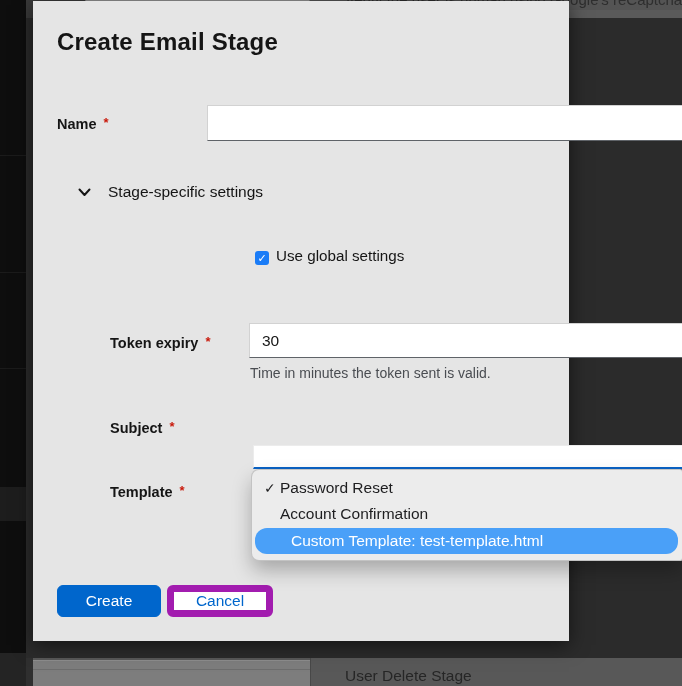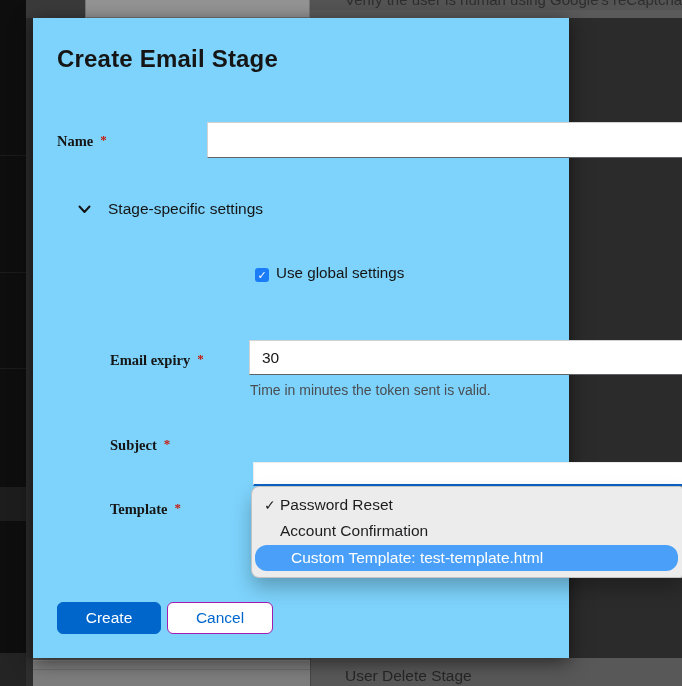"Create Email Stage" .modal { background: #7dd3fc -> #e5e5e5; top: 18px -> 1px }
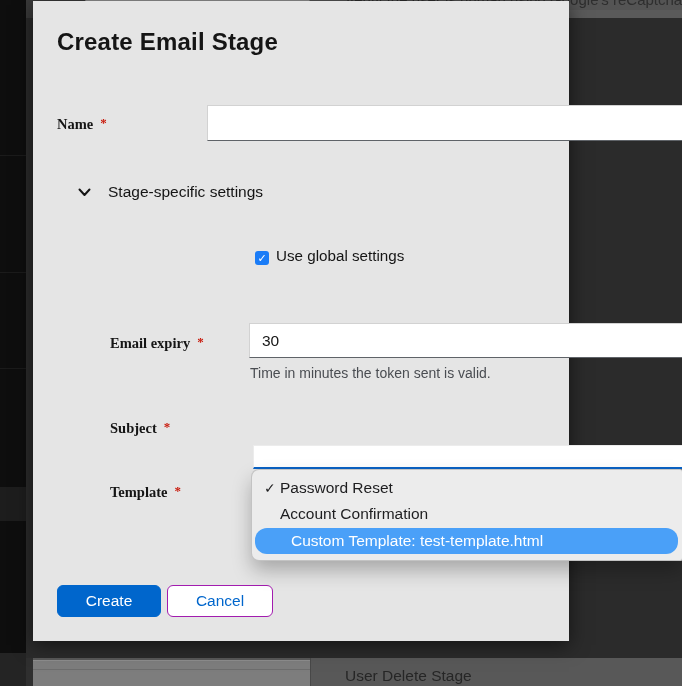"Name *" .field-label { font-family: Liberation Serif, serif -> none }
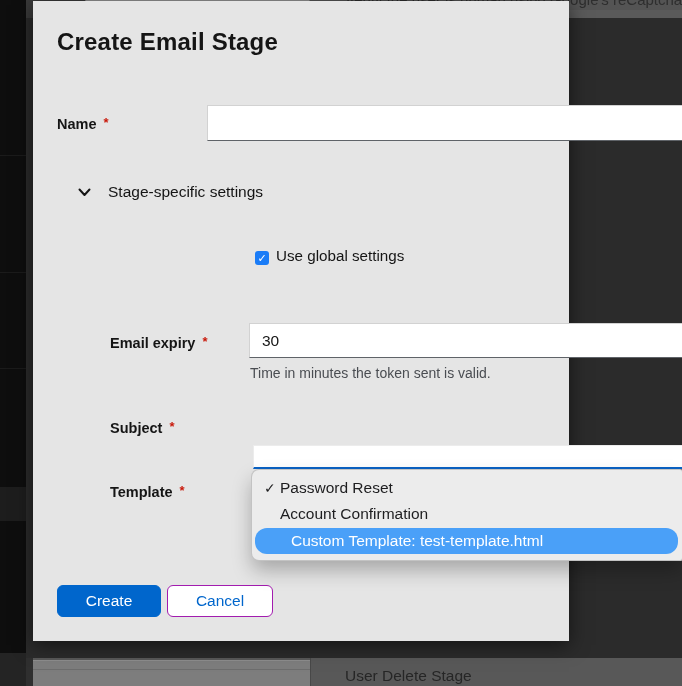"Email expiry" span { text: Email -> Token }
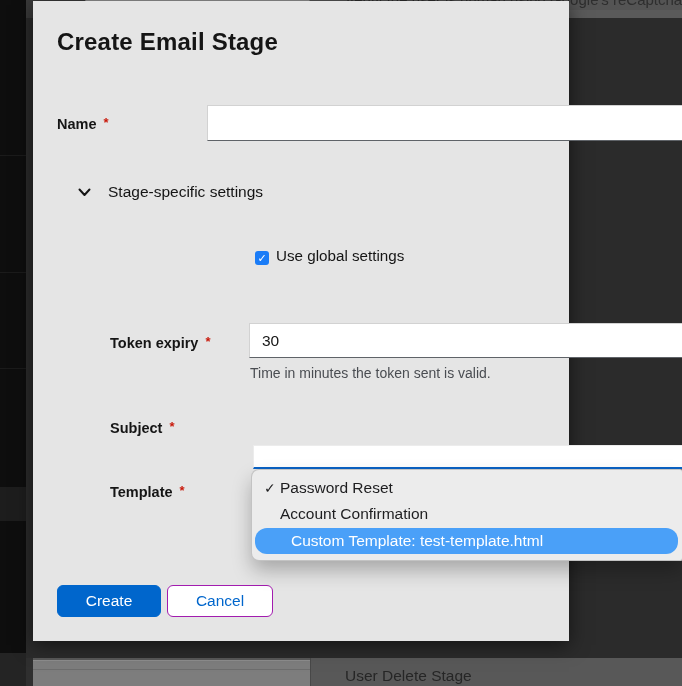"Cancel" .btn-cancel { border: 1px solid #a21caf -> 7px solid #a21caf }
